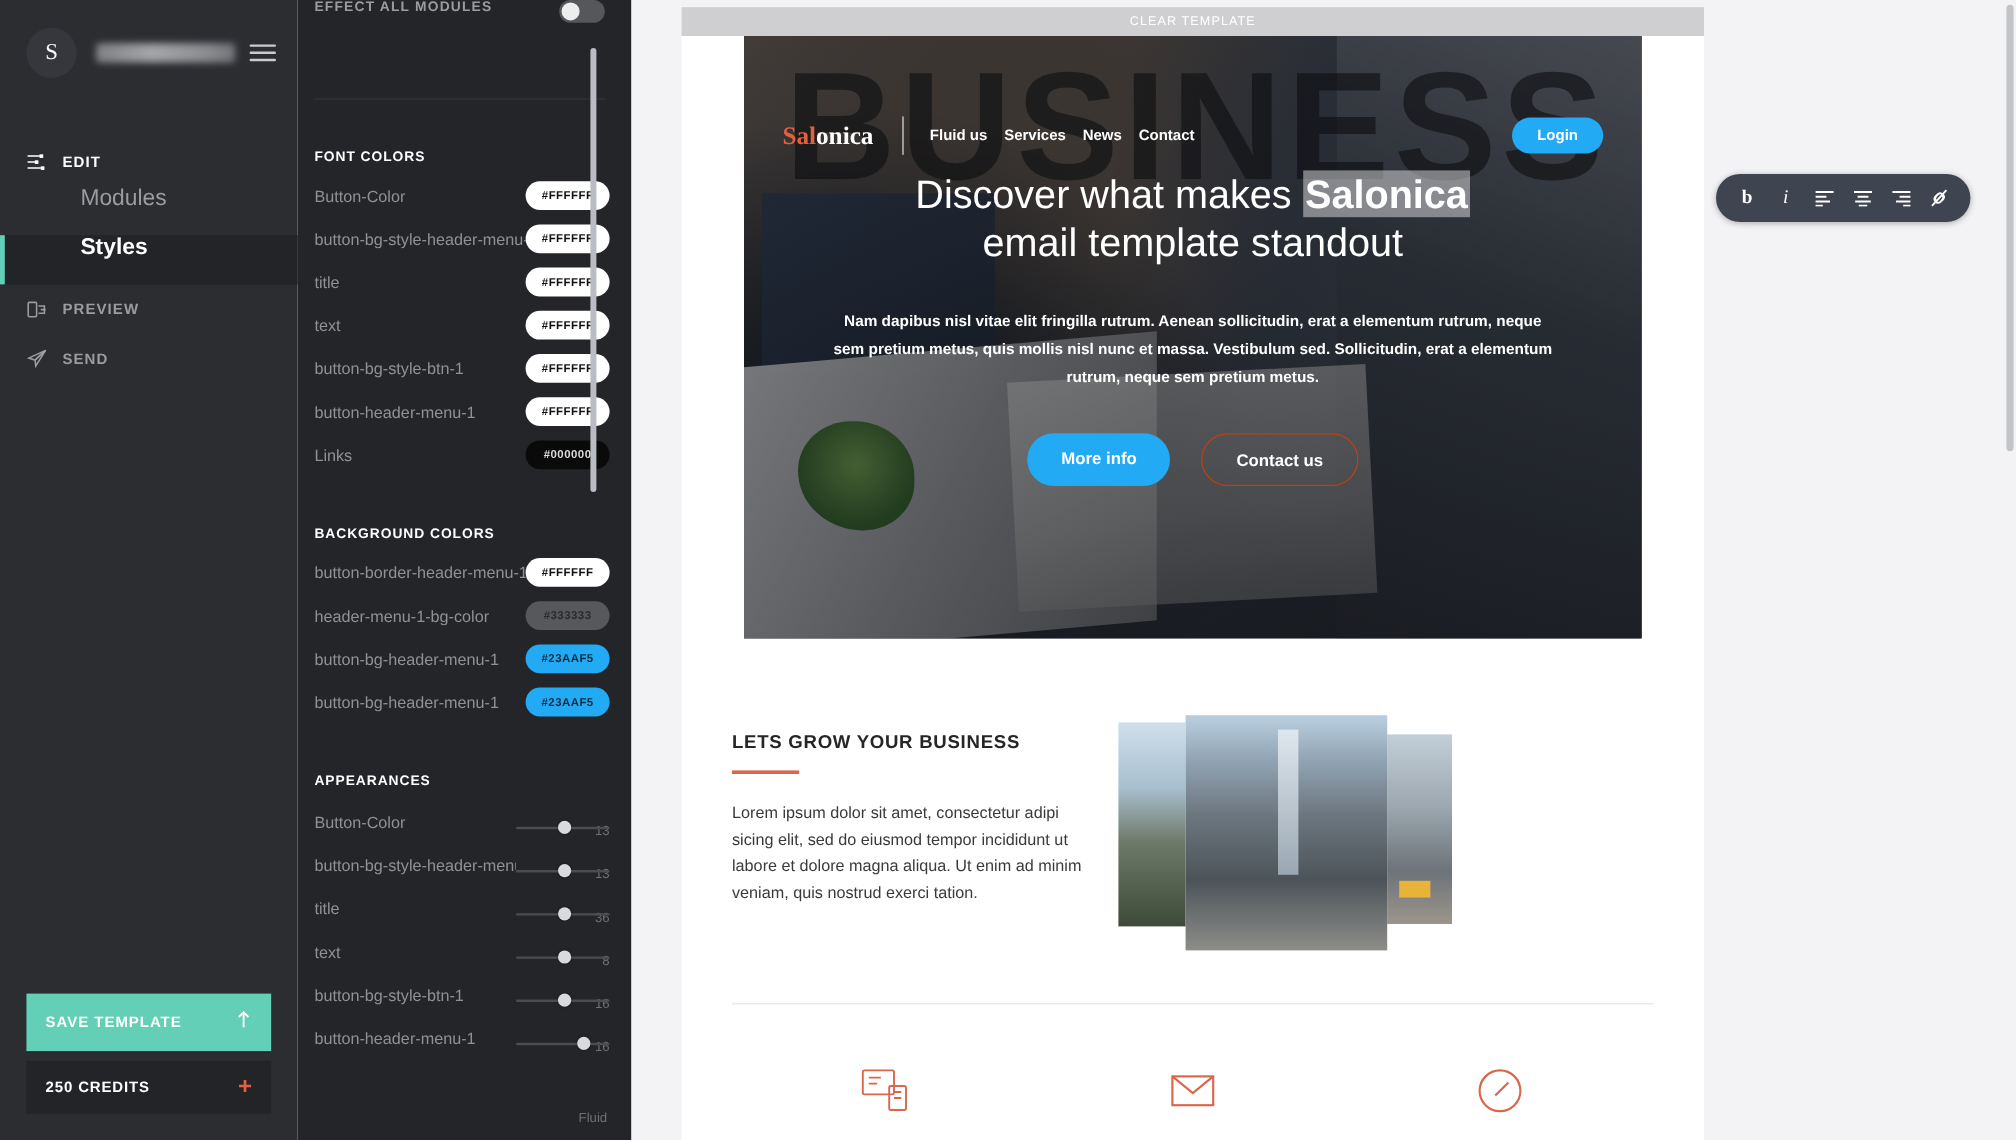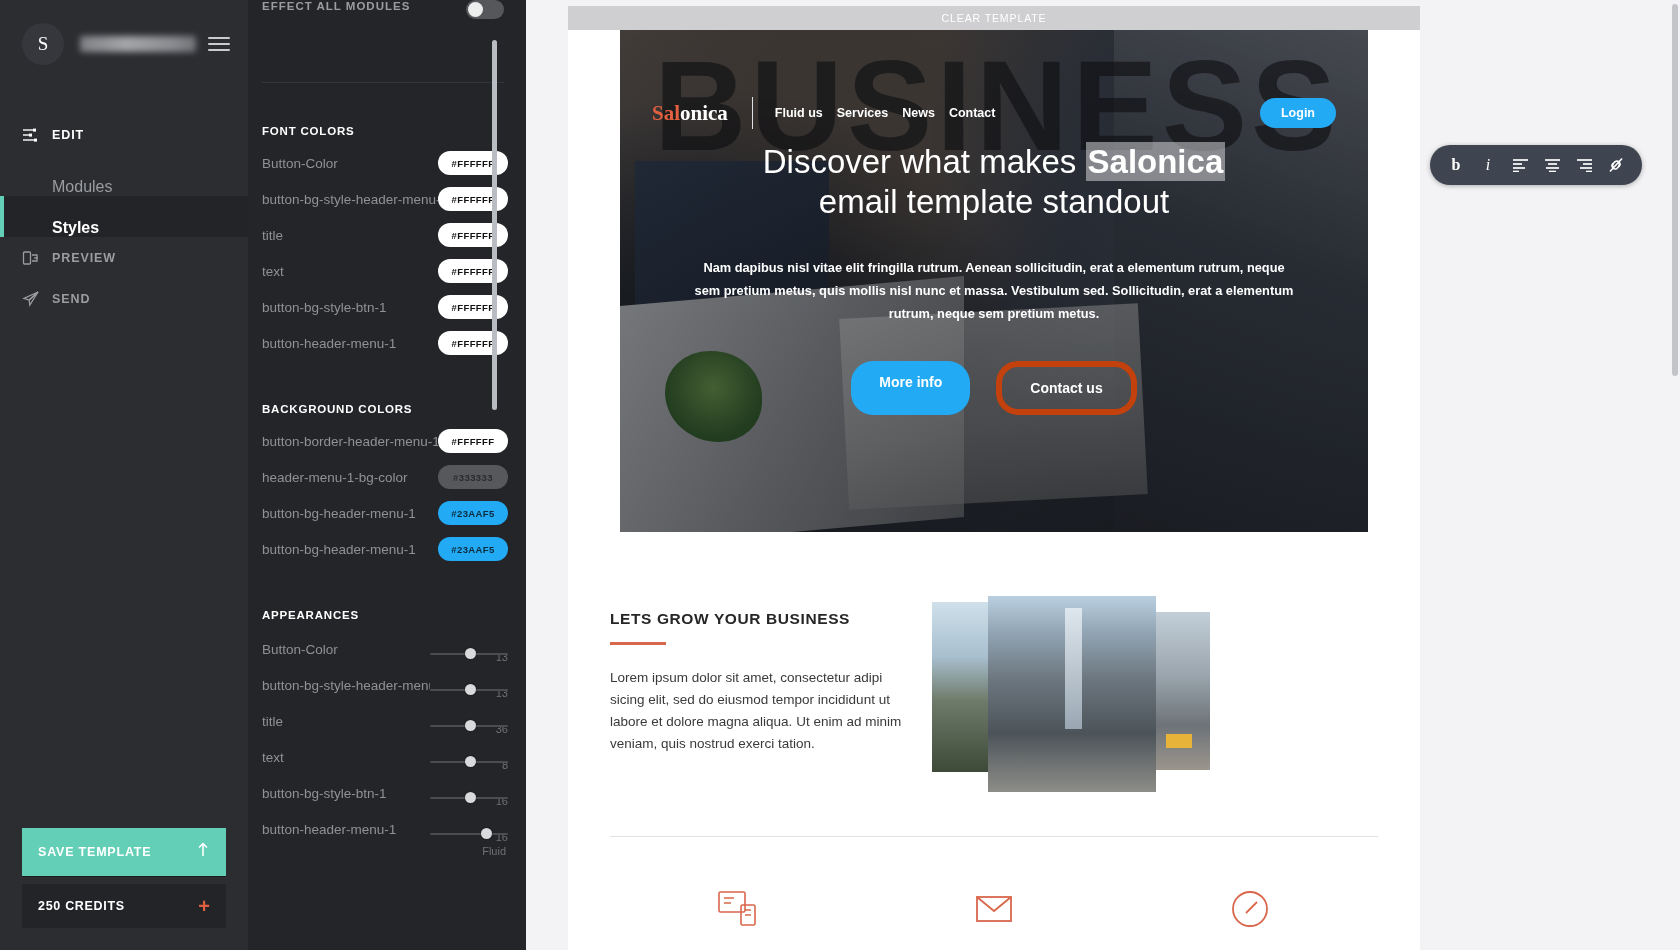"Modules" .navsub { align-items: flex-end -> flex-start; font-size: 16px -> 19px; padding-left: 52px -> 67px }
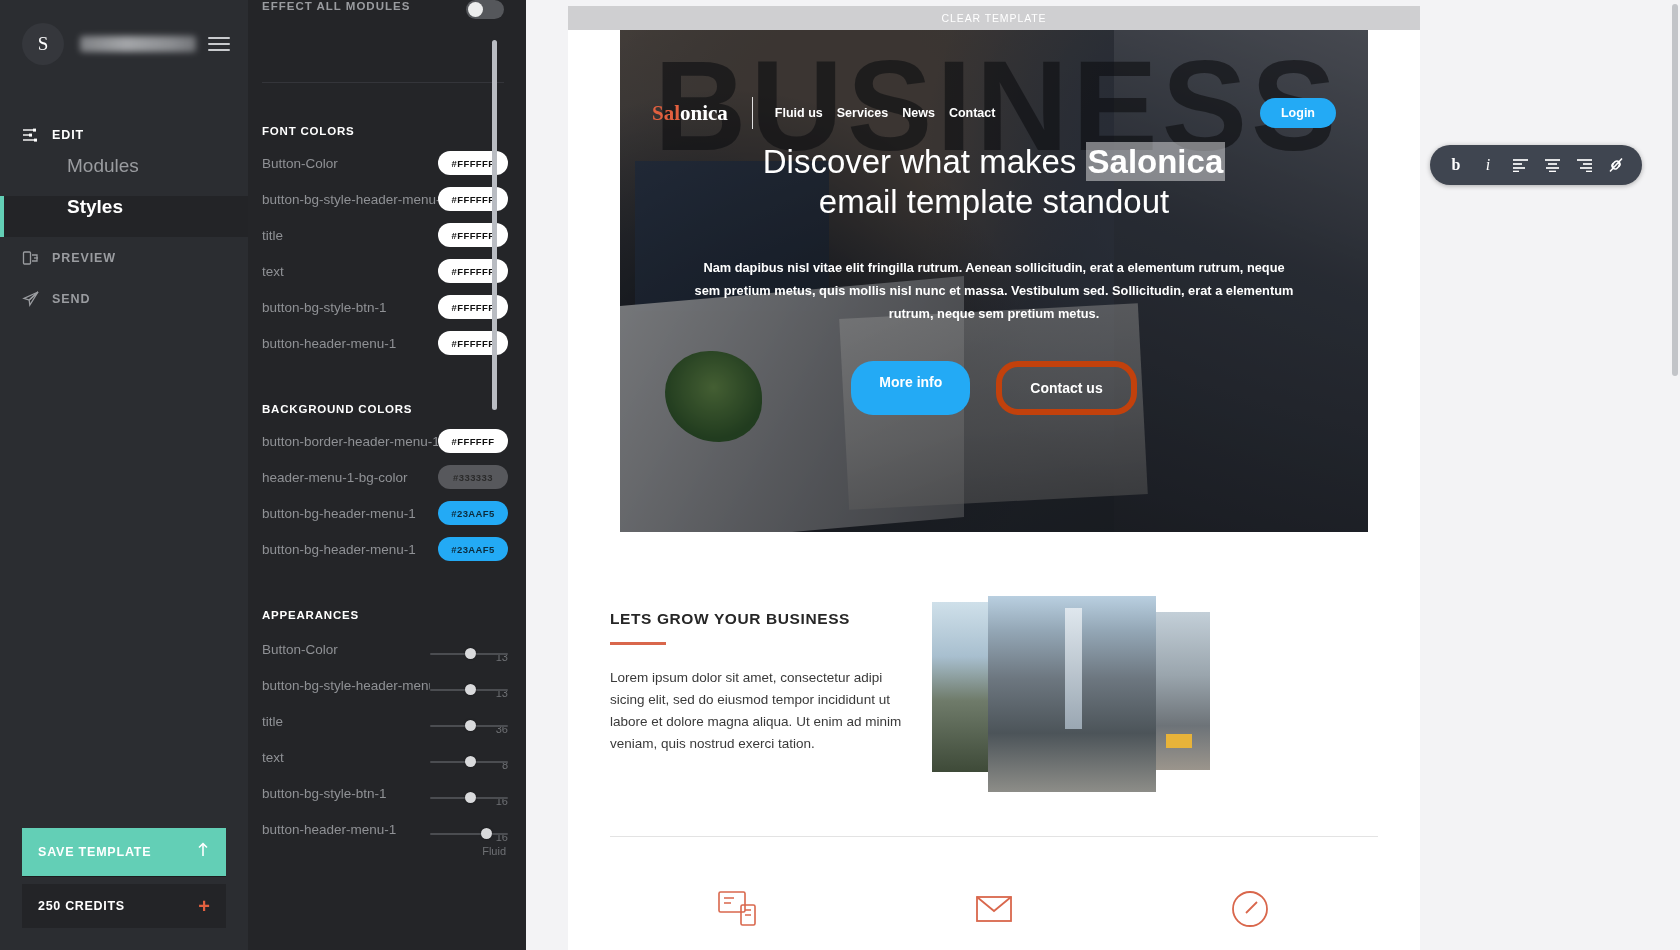"Links" div.crow { html: none -> <div> <div>Links</div> <div>#000000</div> </div> }
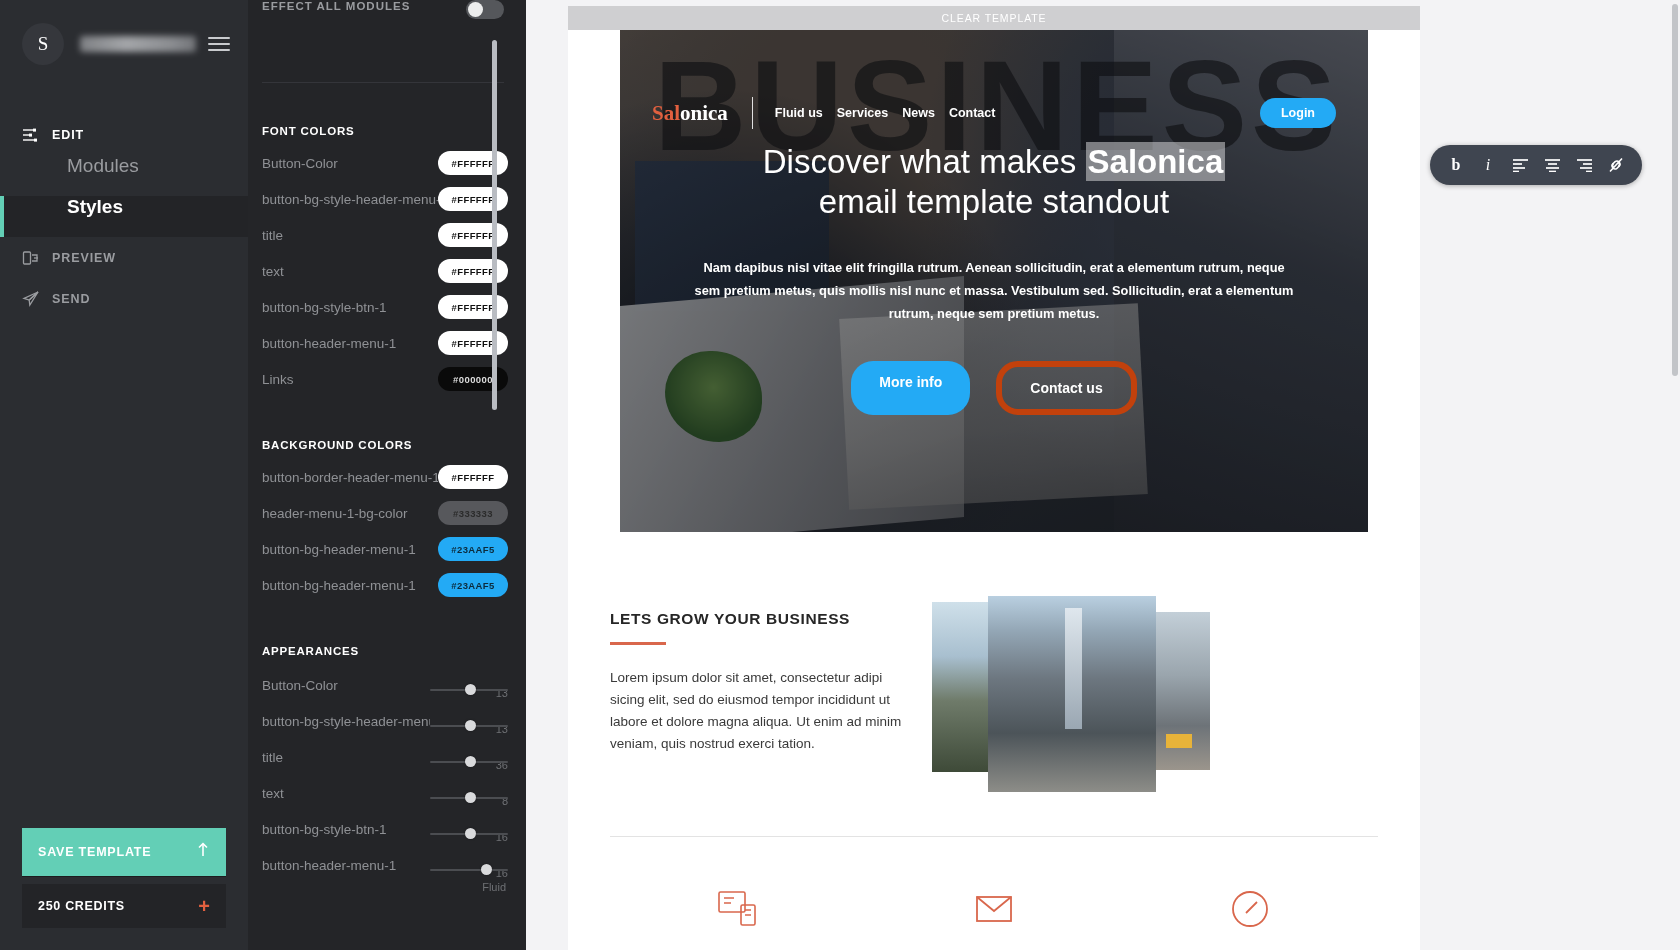"Contact us" .bContact { border: 6px solid #c2410c -> 1px solid #c2410c }
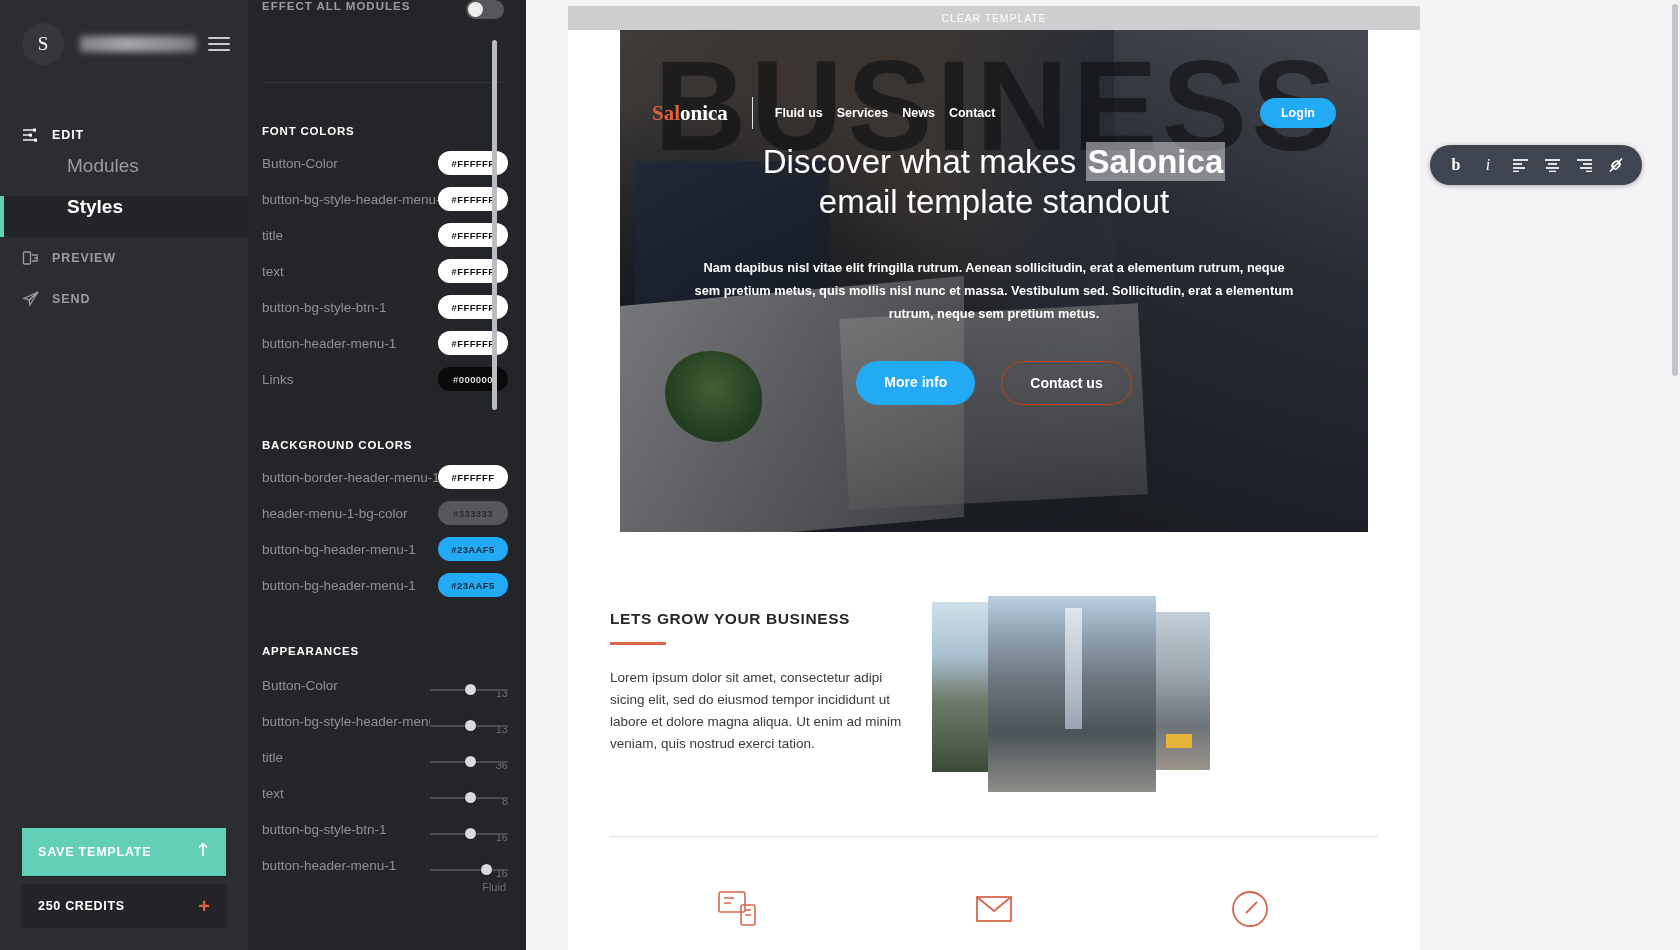"Fluid" .fluid { margin-top: none -> 45px }
